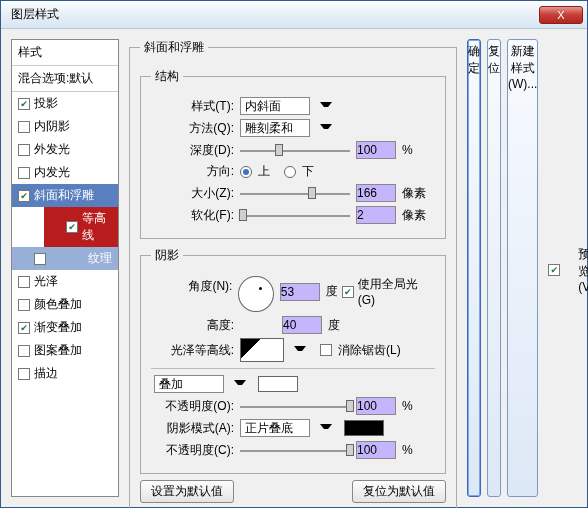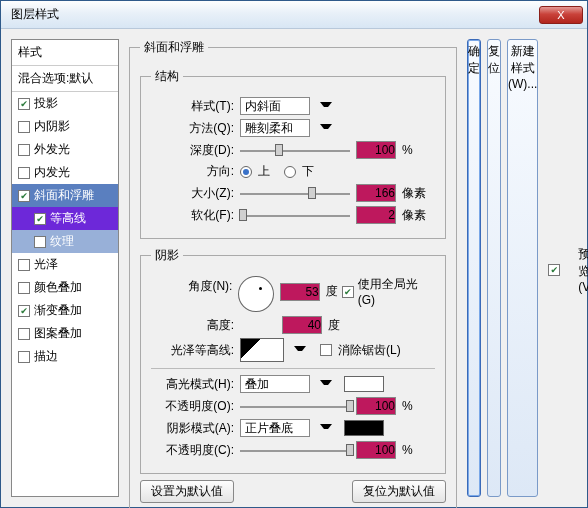"100" .num { background: #be185d -> #c4b5fd; text-align: right -> left }
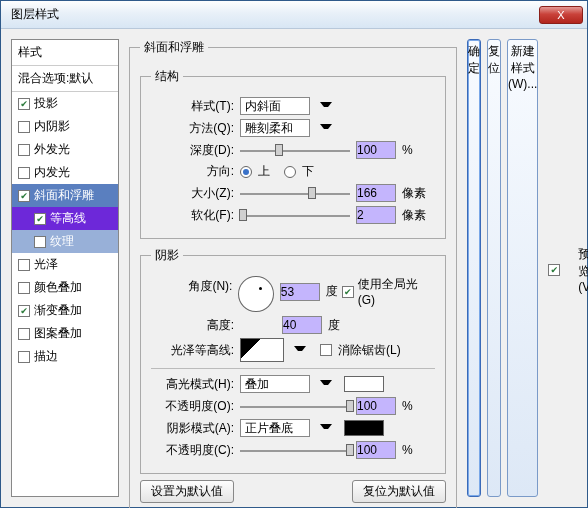"等高线" .li.sel1 { background: #6d28d9 -> #b91c1c; margin-left: none -> 32px }
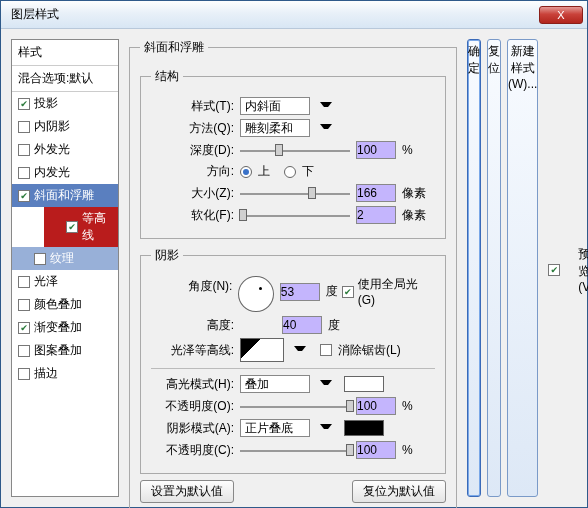"纹理" .li.sel2 { justify-content: none -> space-between }
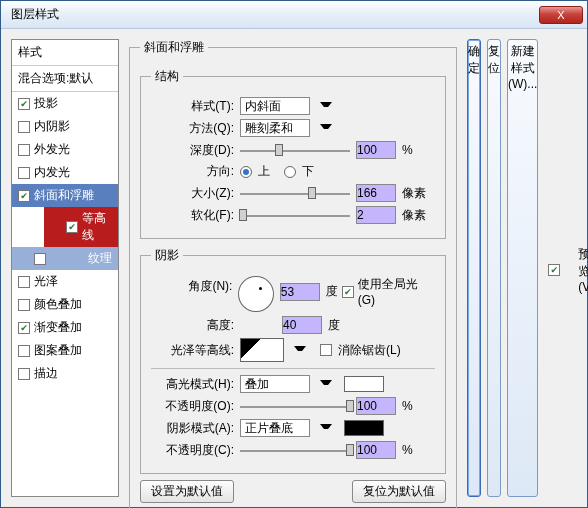"高光模式(H):" span.lbl { html: <span>高光模式(H):</span> -> none }
